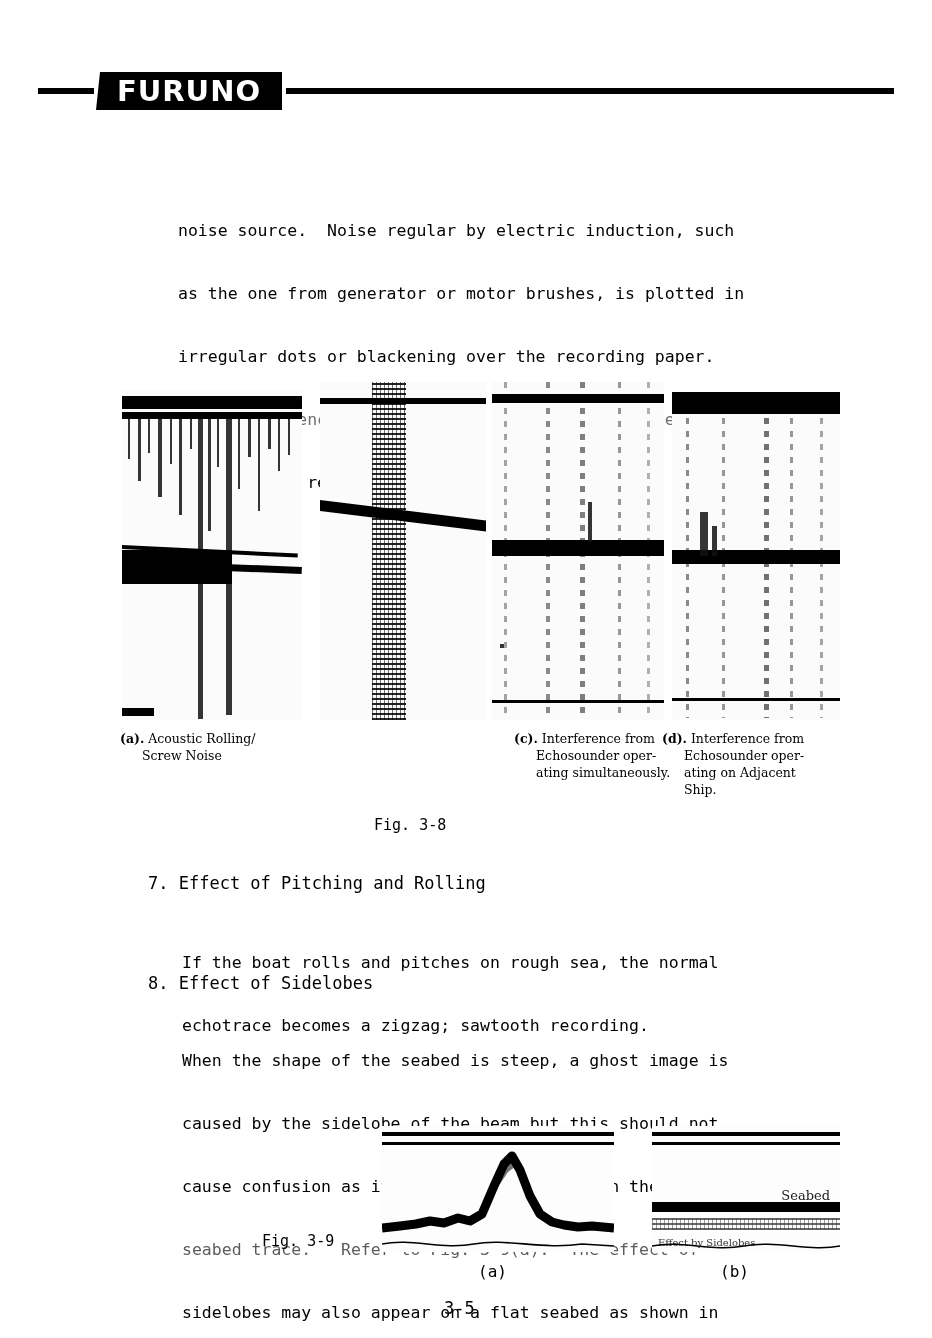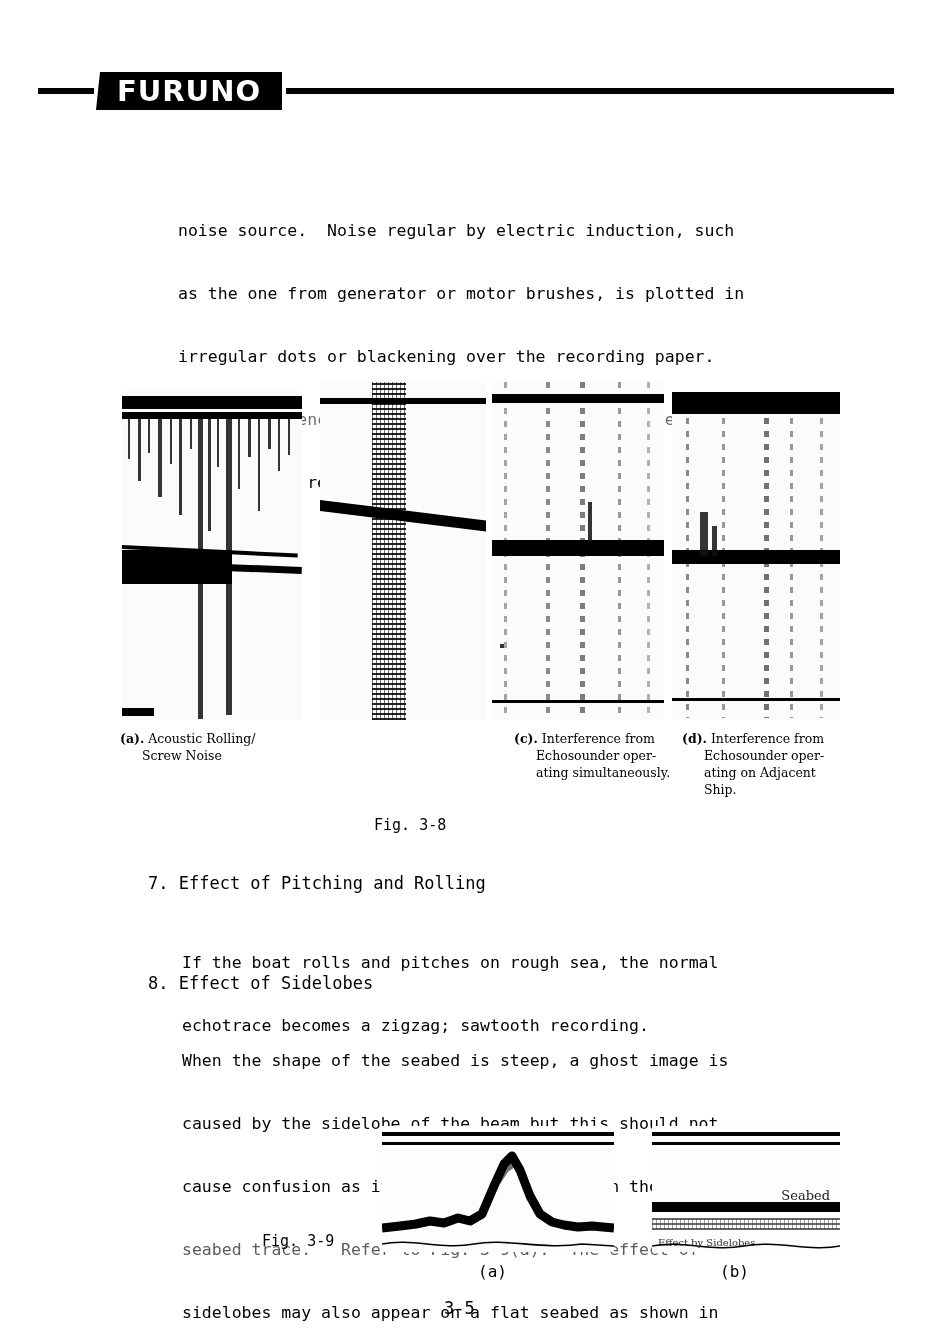"(d). Interference from" .cap-d { left: 572px -> 552px }
